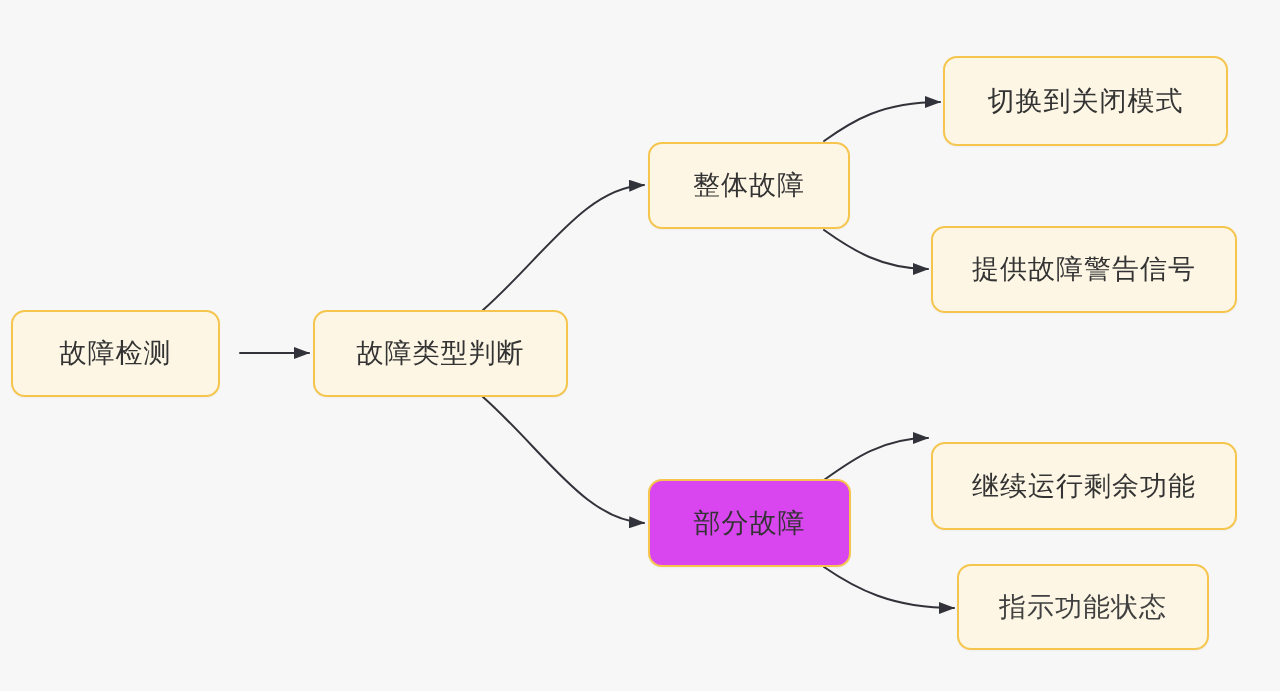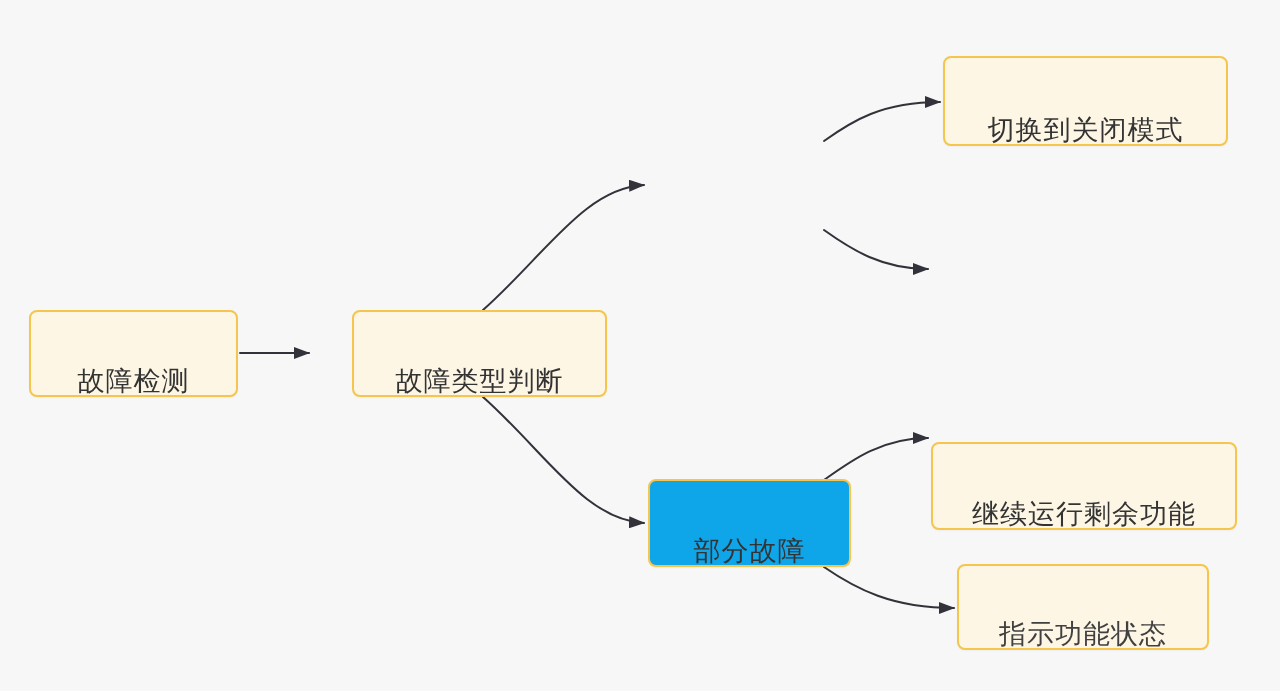"切换到关闭模式" .node { align-items: flex-end -> center; border-radius: 8px -> 14px }
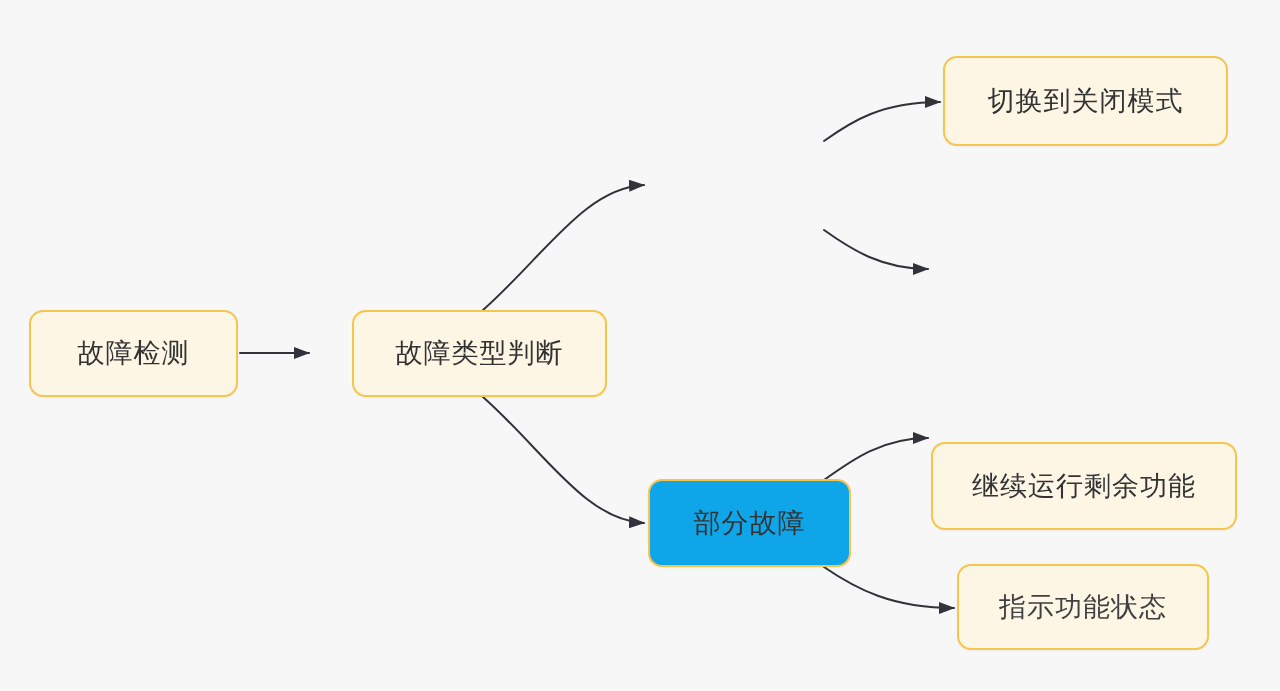"整体故障" div.node { html: none -> <div> <span>整体故障</span> </div> }
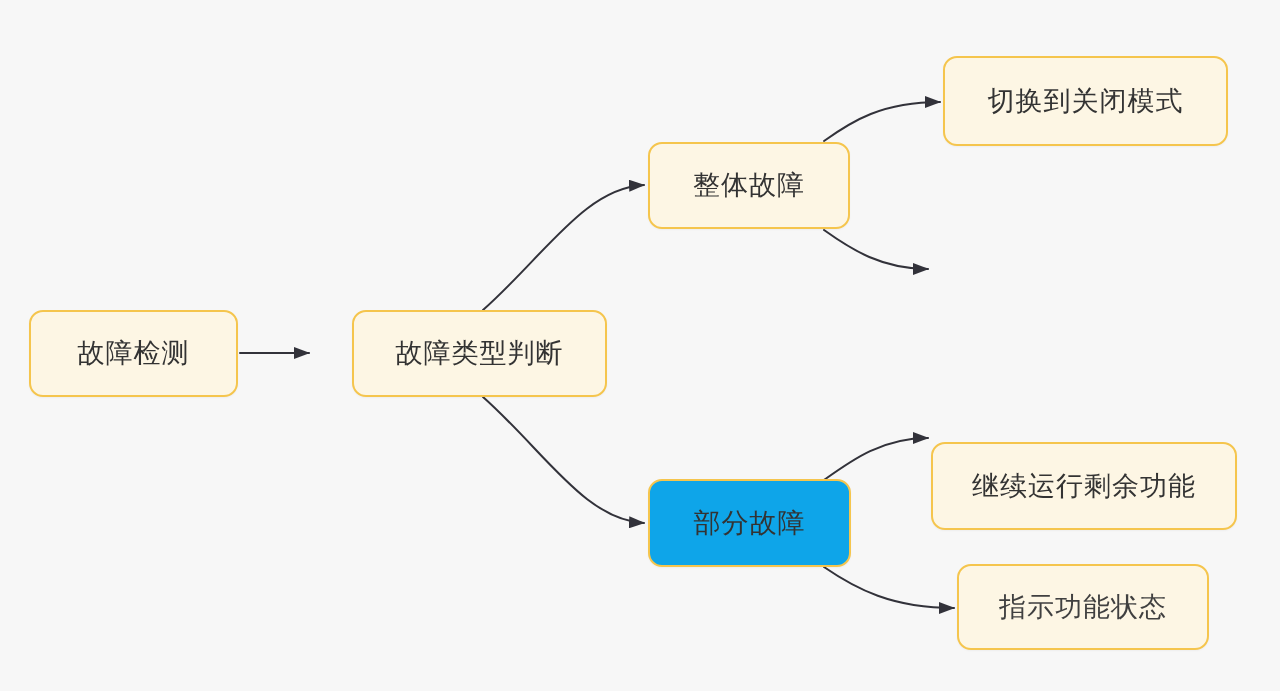"提供故障警告信号" div.node { html: none -> <div> <span>提供故障警告信号</span> </div> }
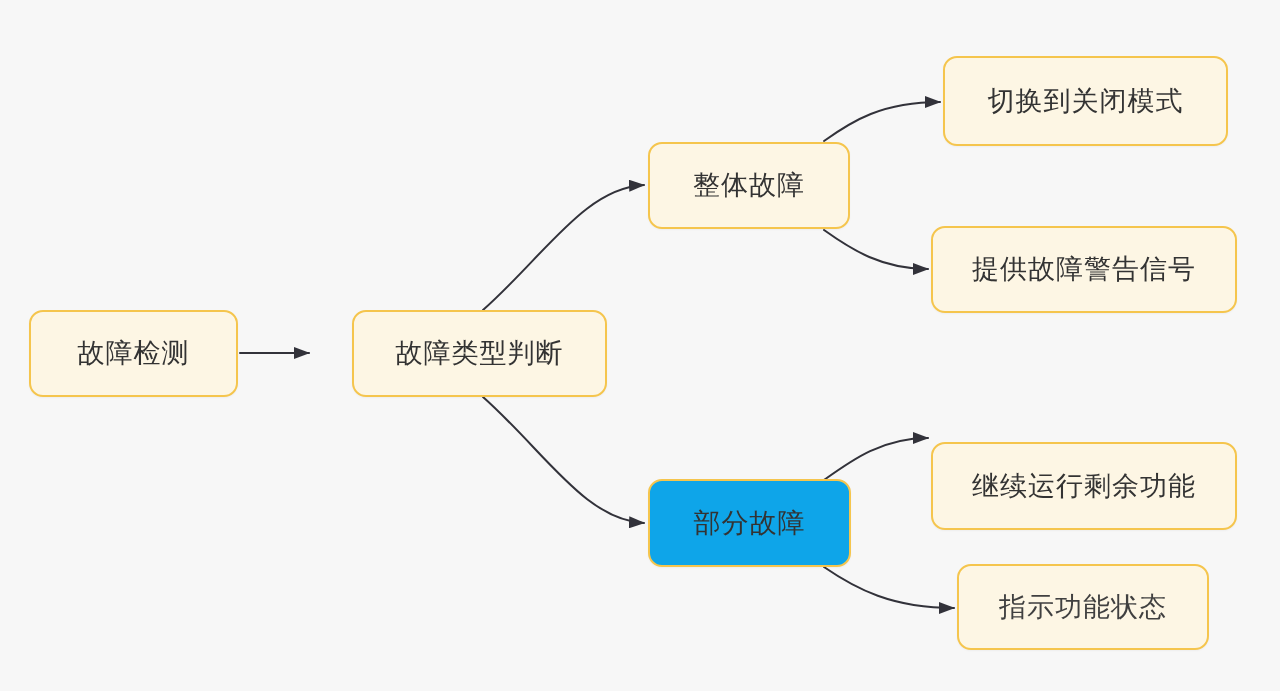"故障检测" div.node { left: 29px -> 11px }
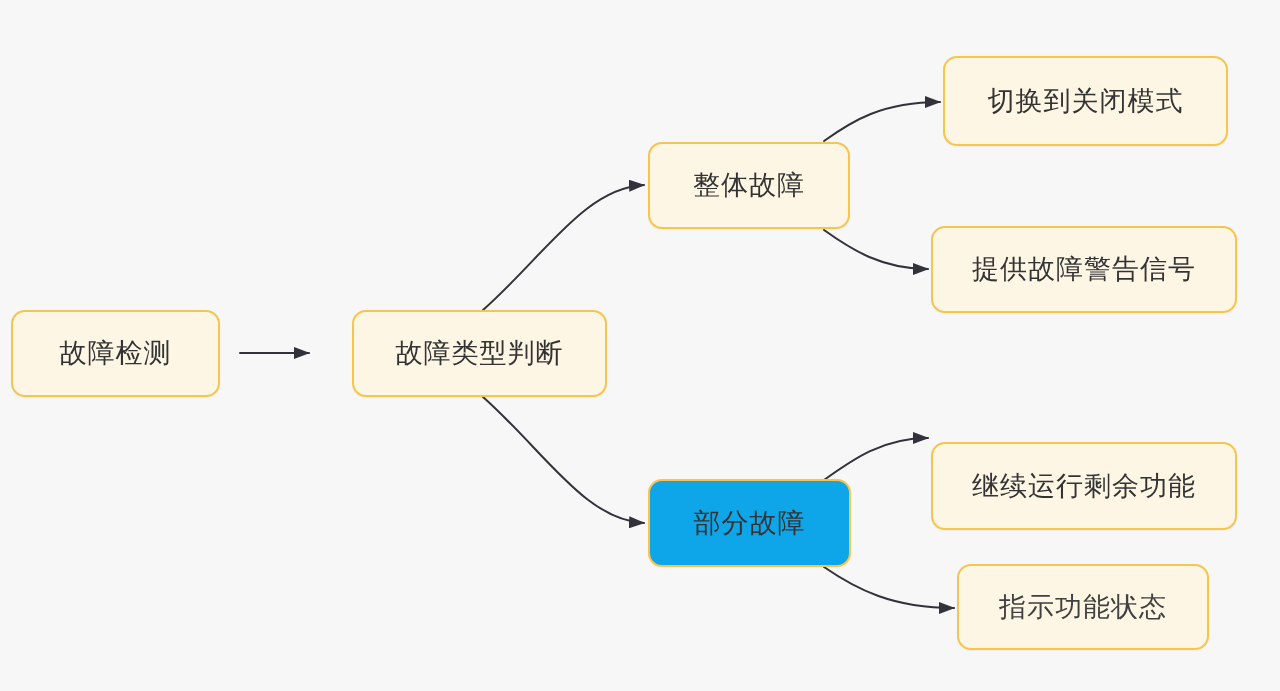"故障类型判断" div.node { margin-left: 39px -> none }
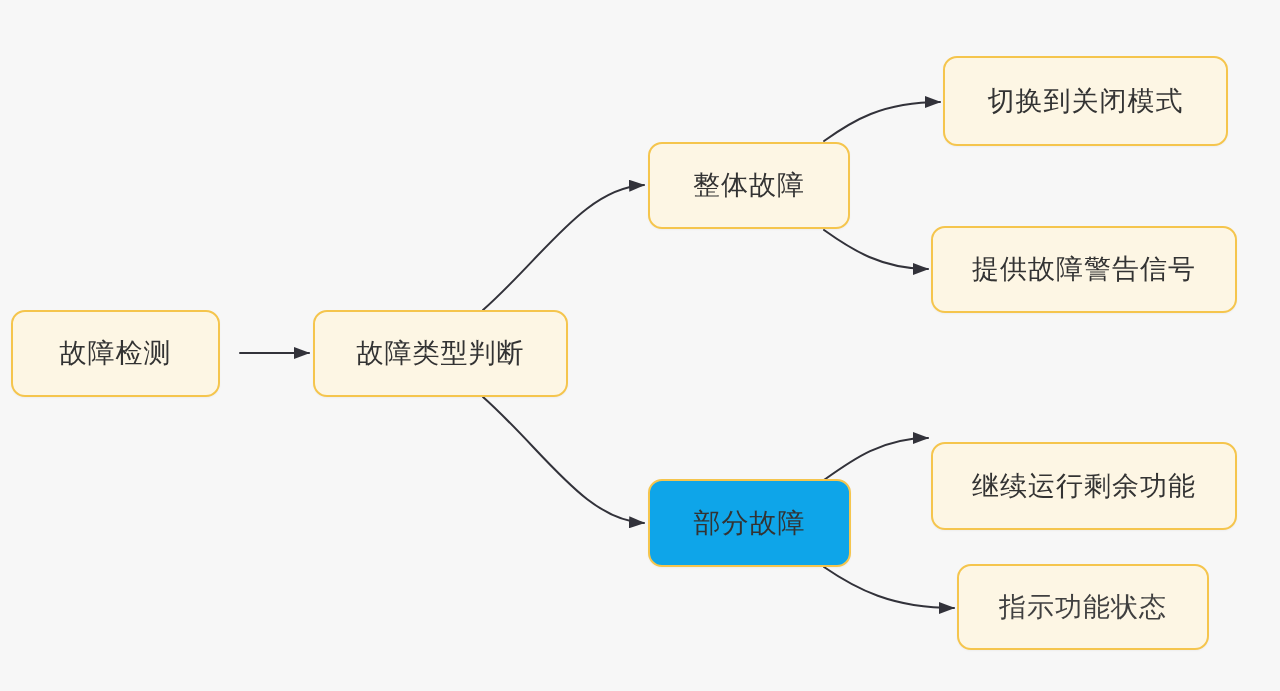"部分故障" div.node { background: #0ea5e9 -> #d946ef }
